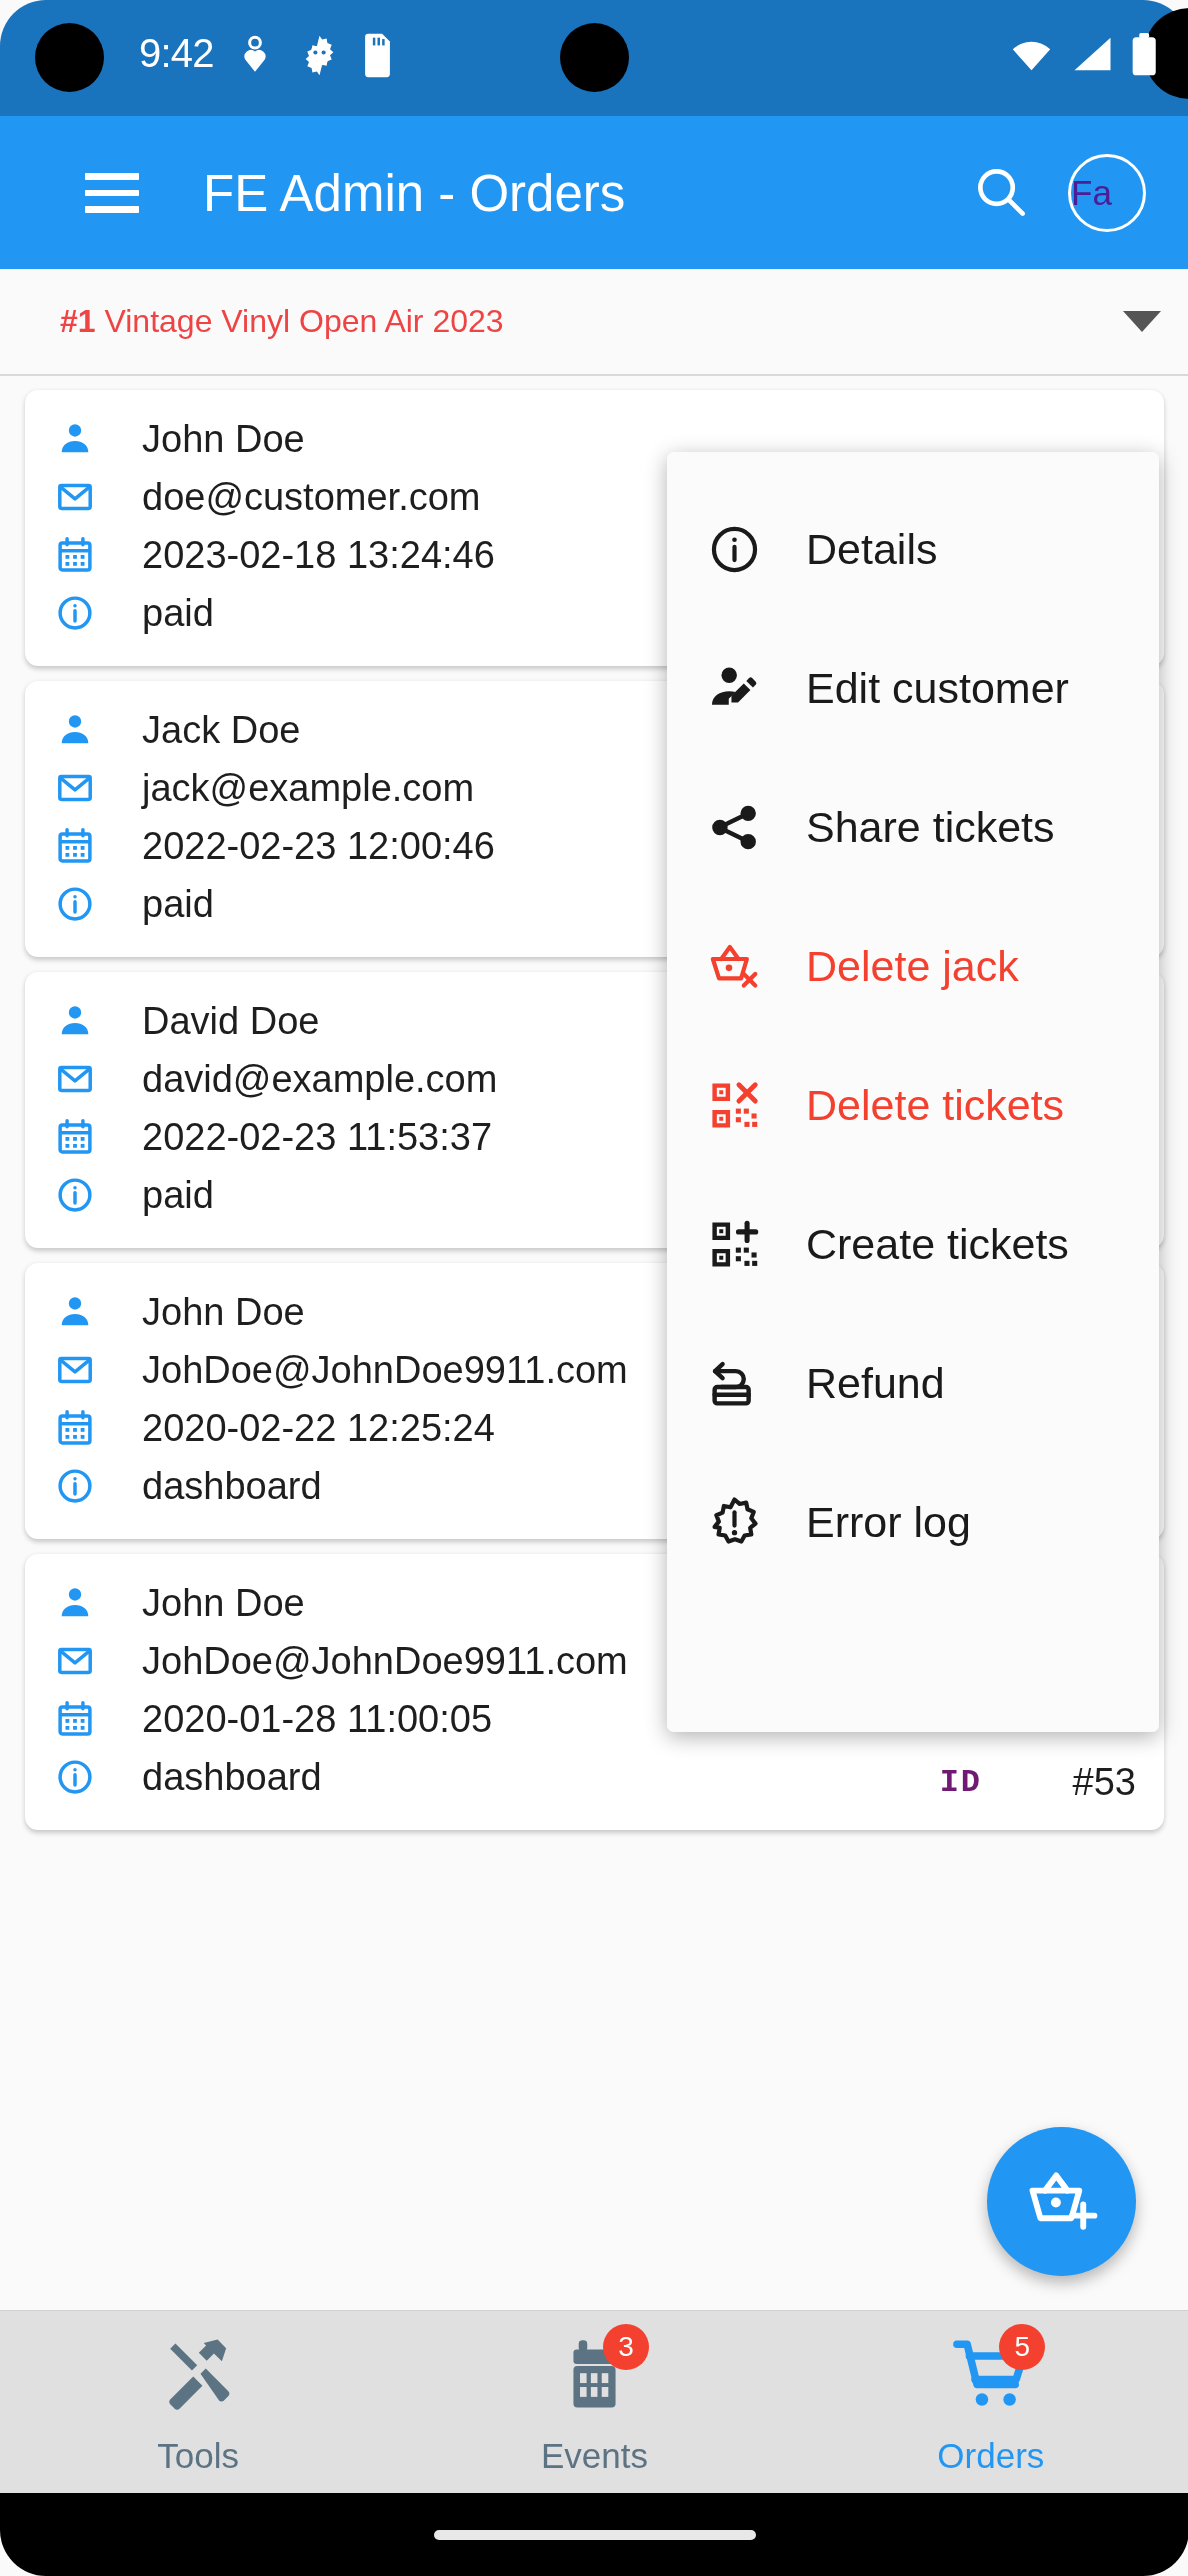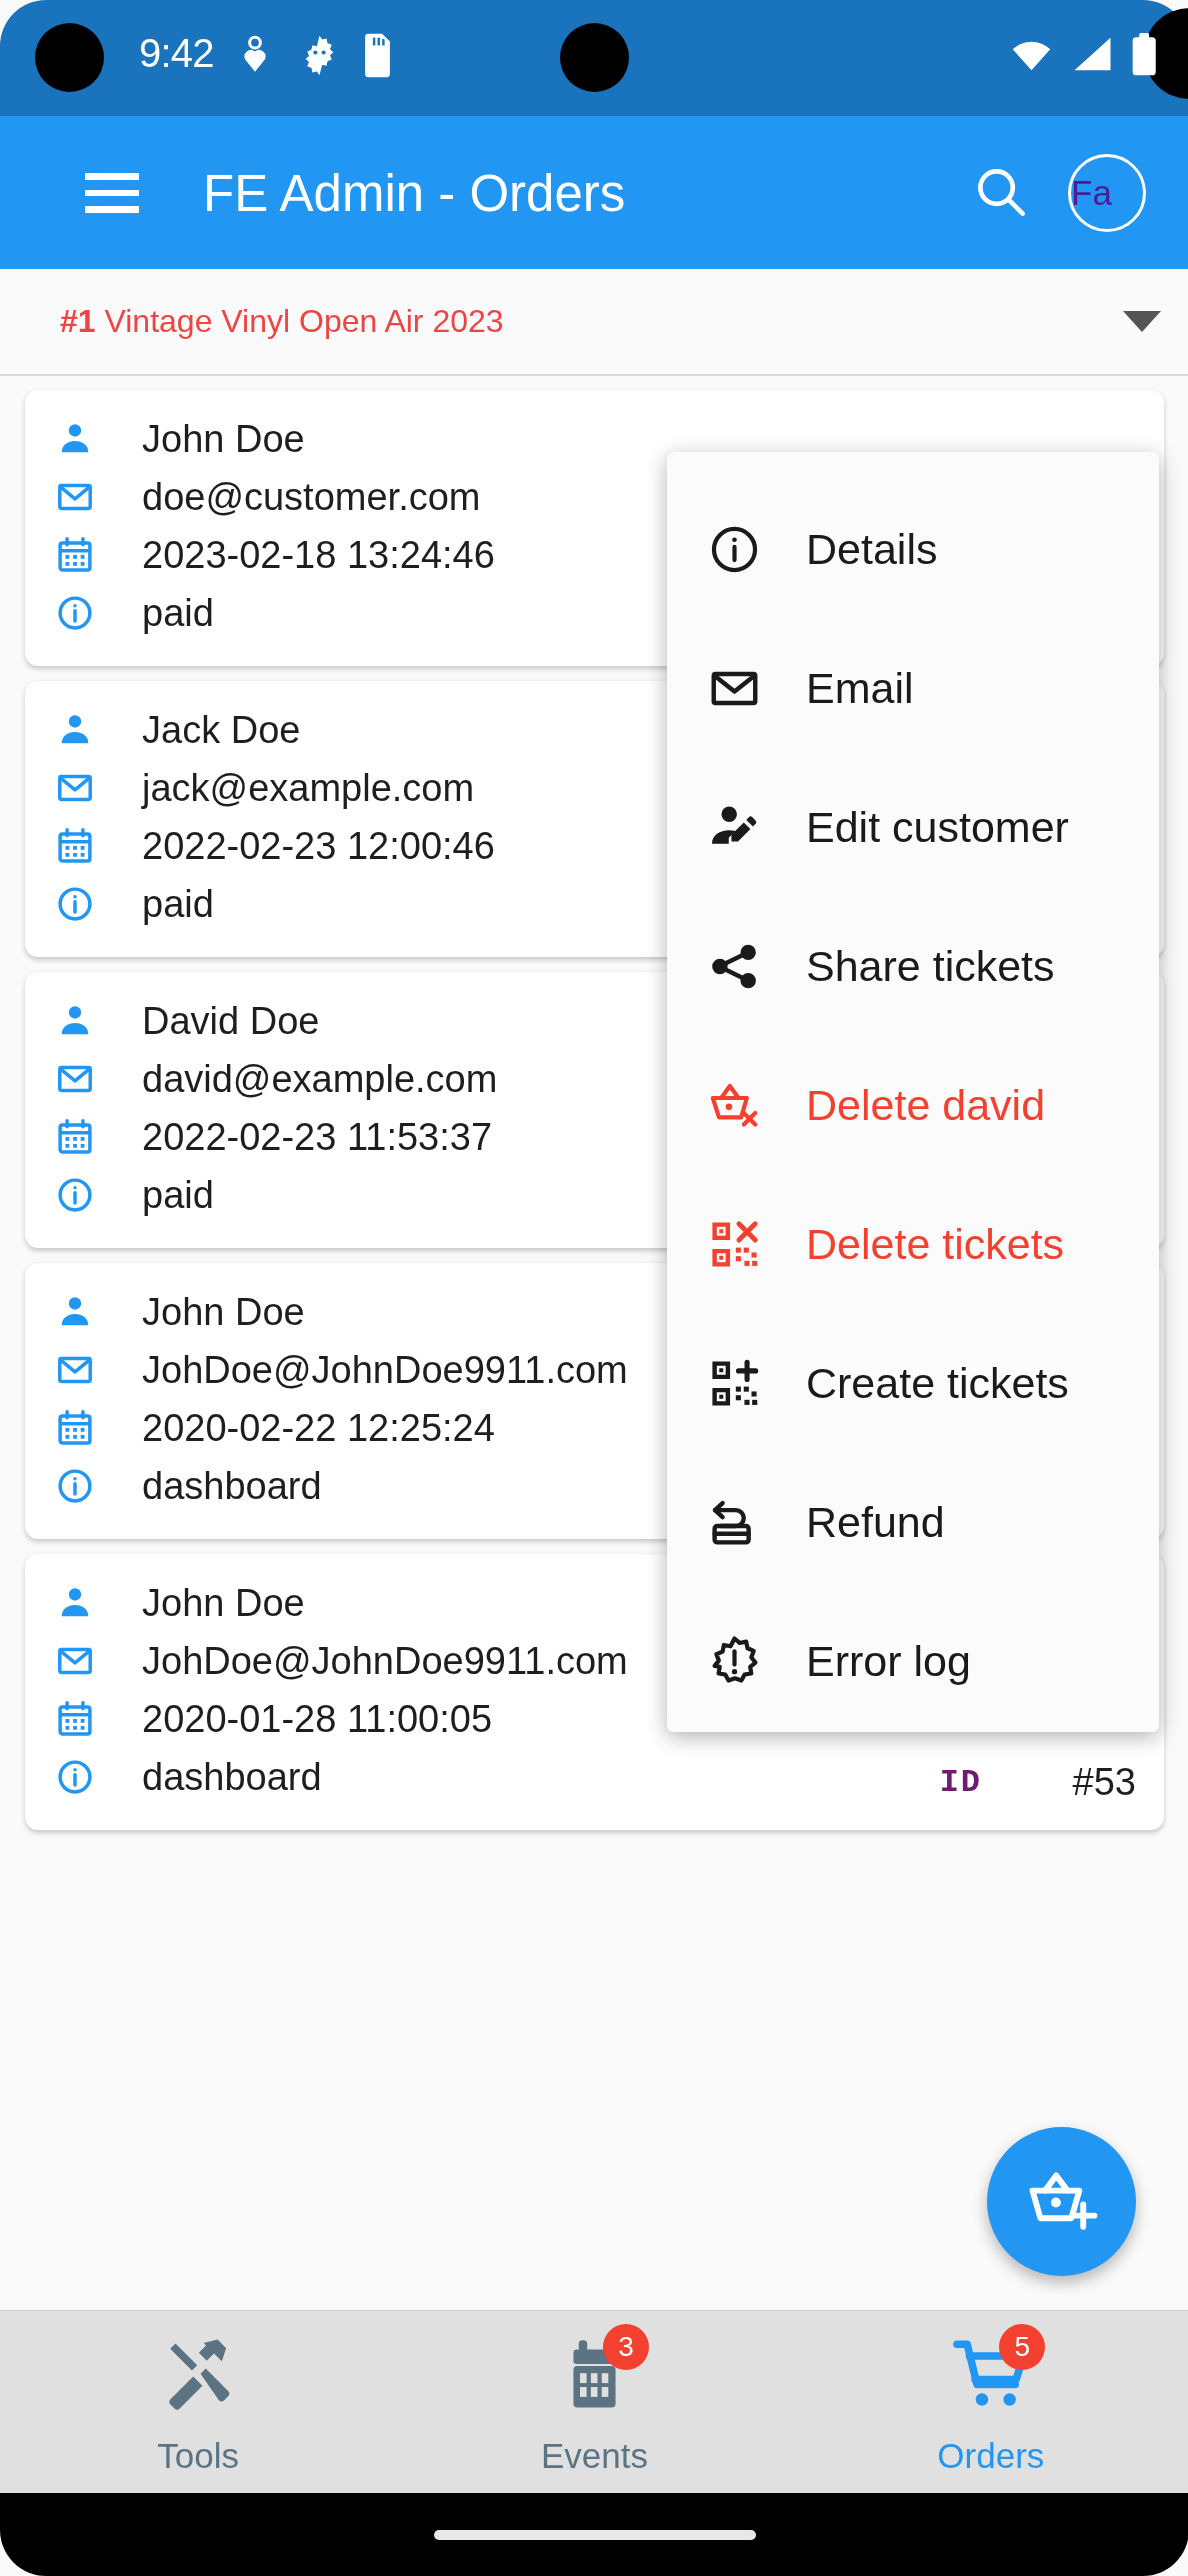"Email" div.menu-item { html: <div> <span> <svg> <rect></rect> <path></path> </svg> </span> <span>Email</span> </div> -> none }
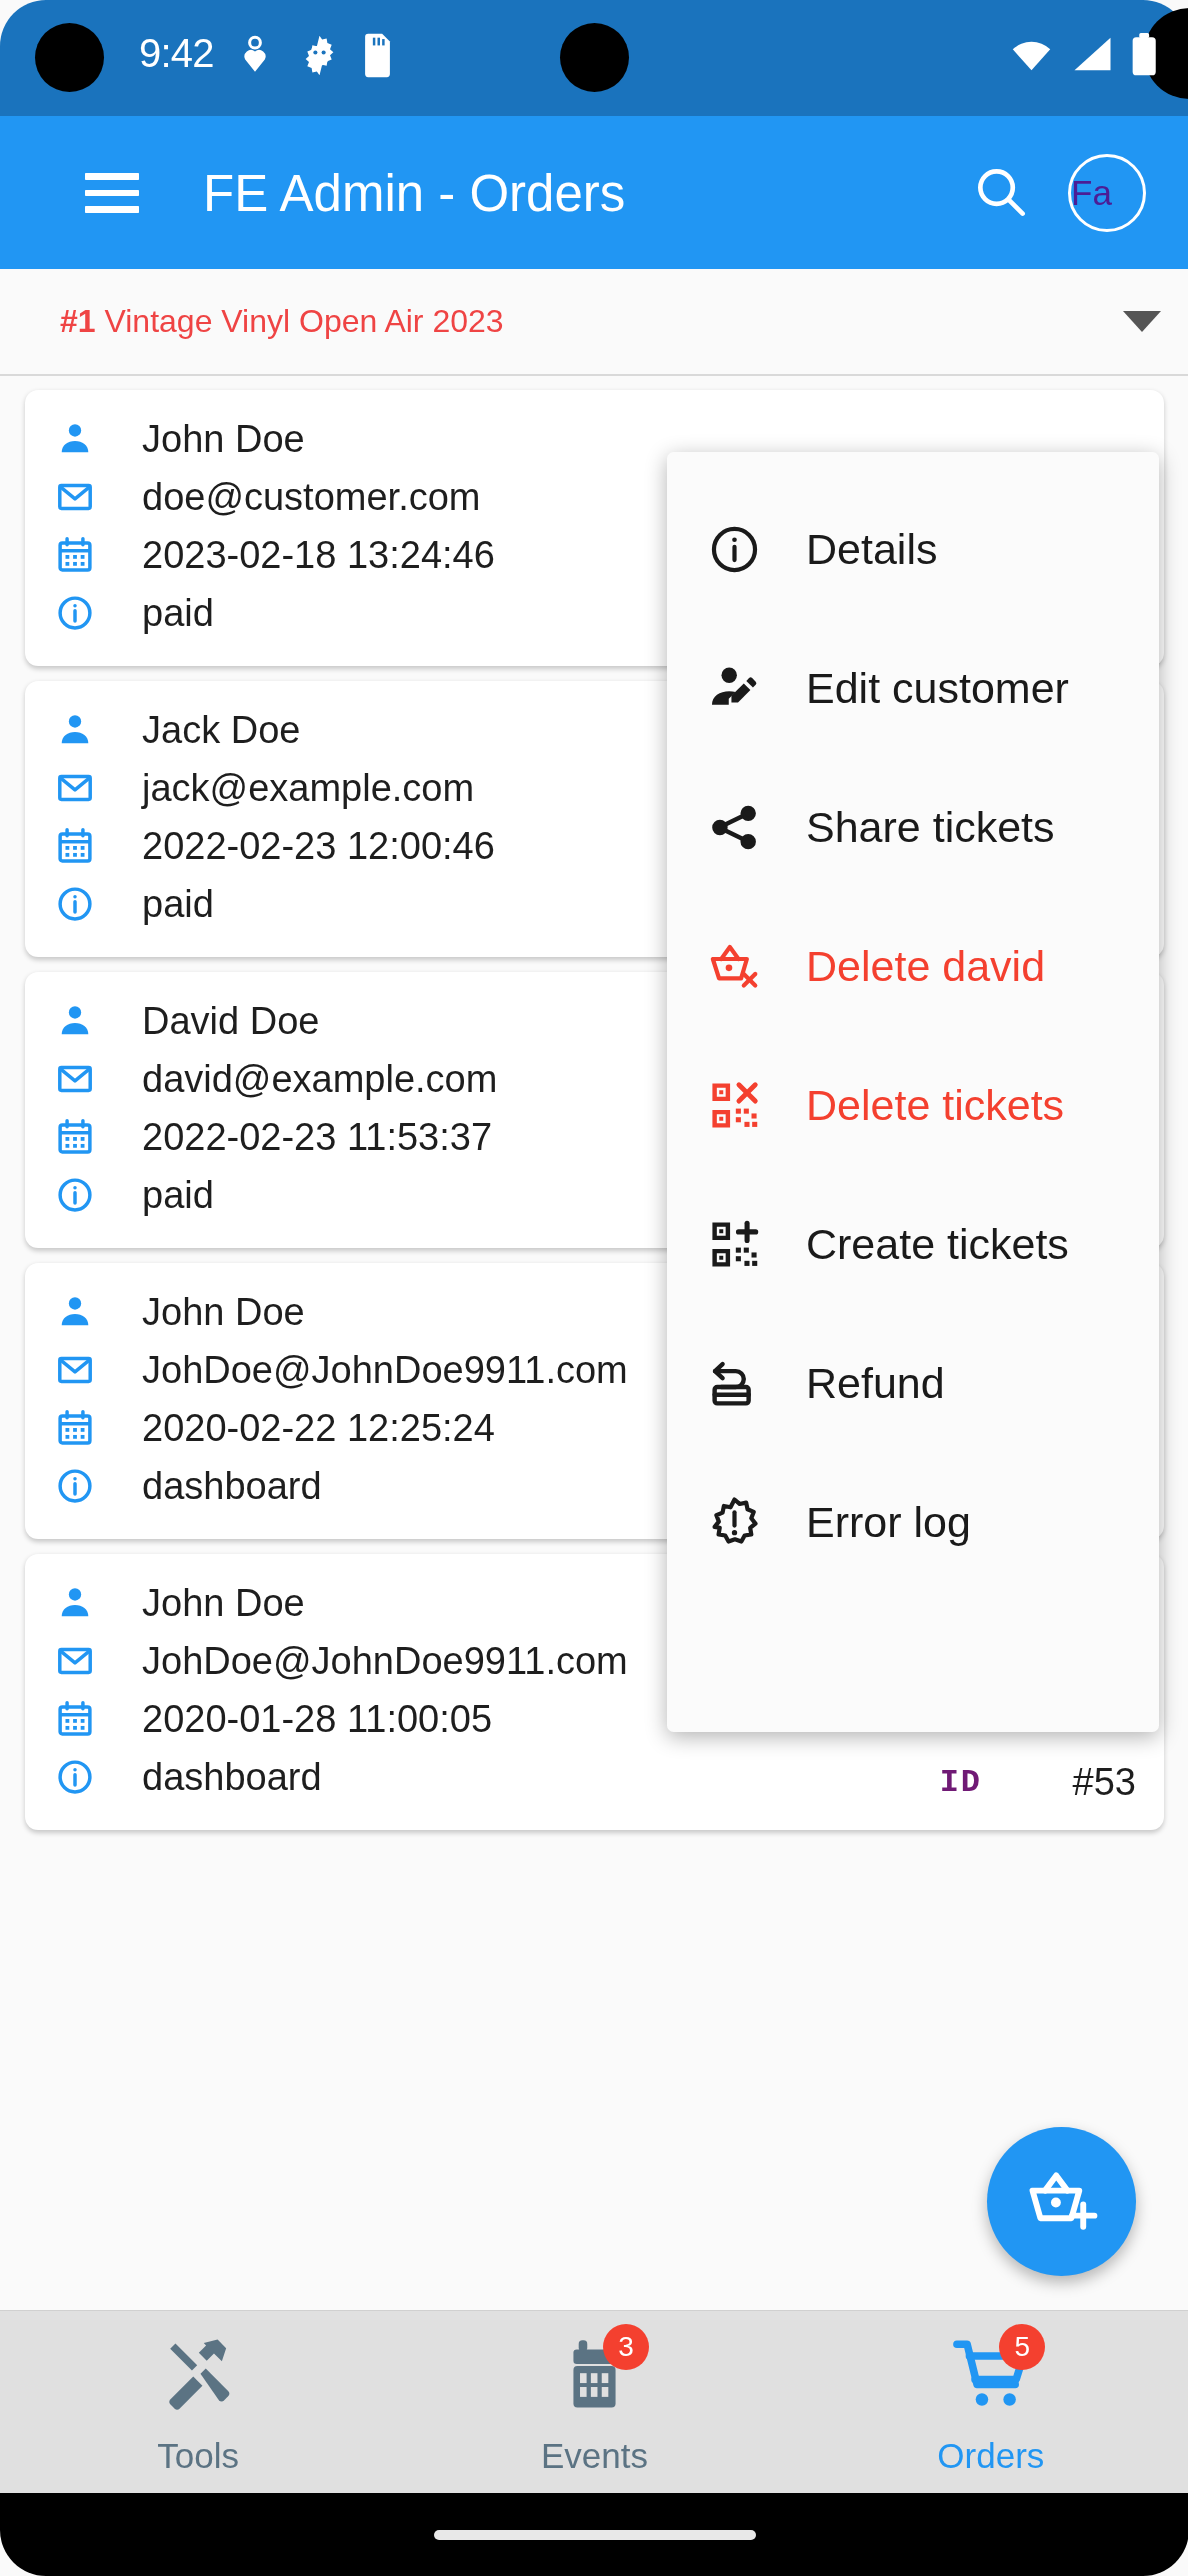"Delete david" span.mlabel { text: david -> jack }
